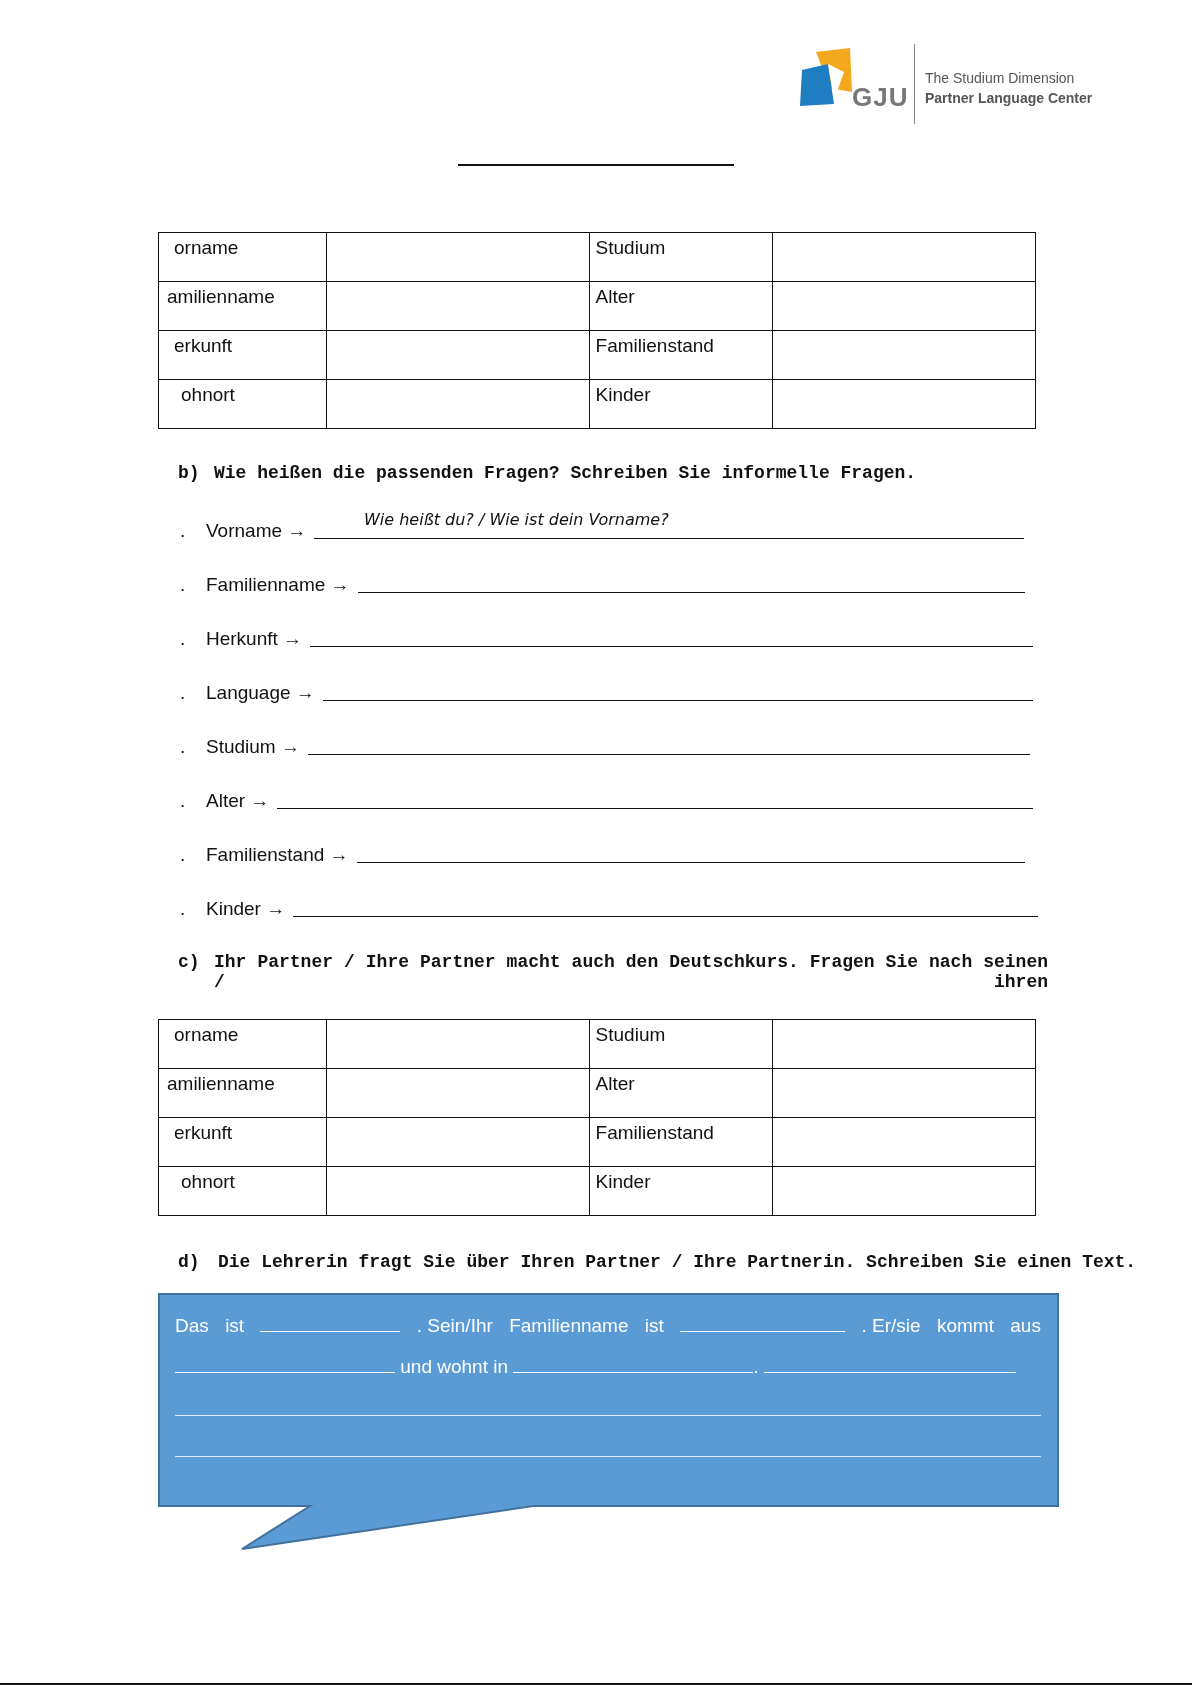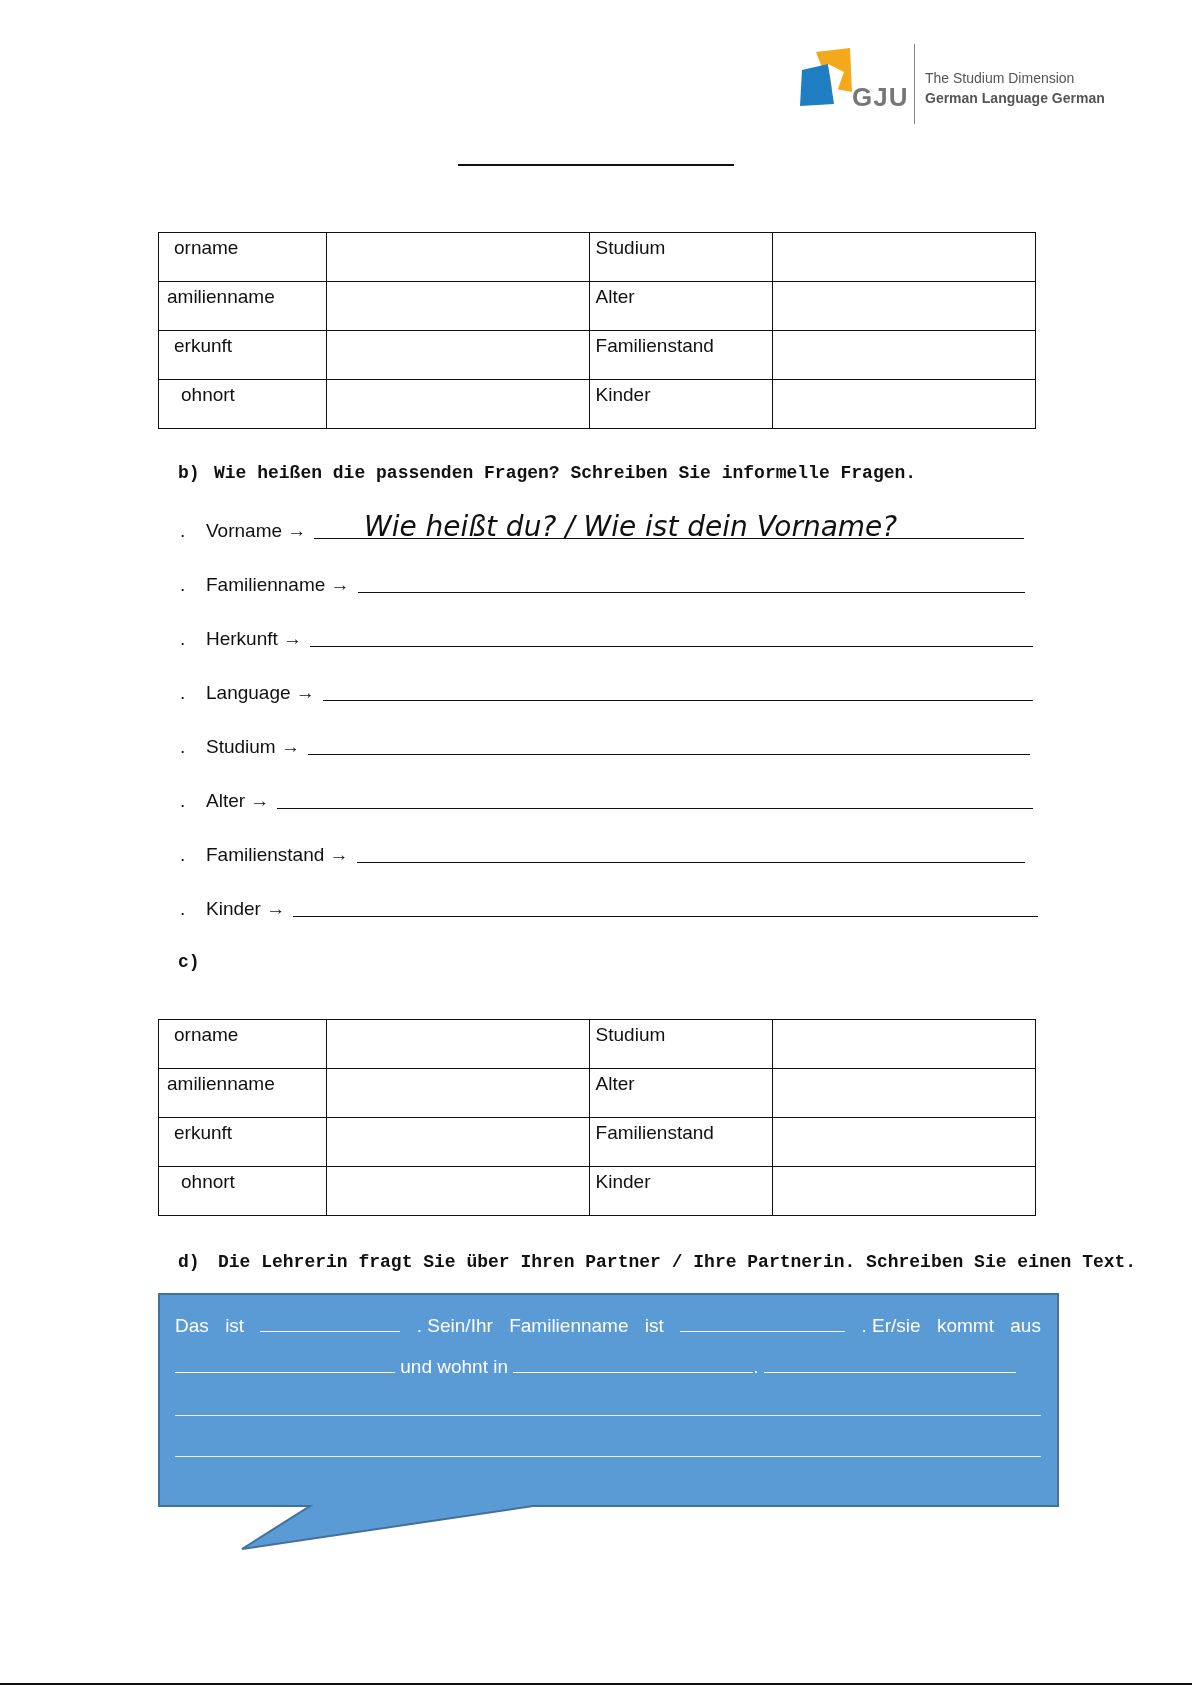"German Language German" div.abs { text: German Language German -> Partner Language Center }
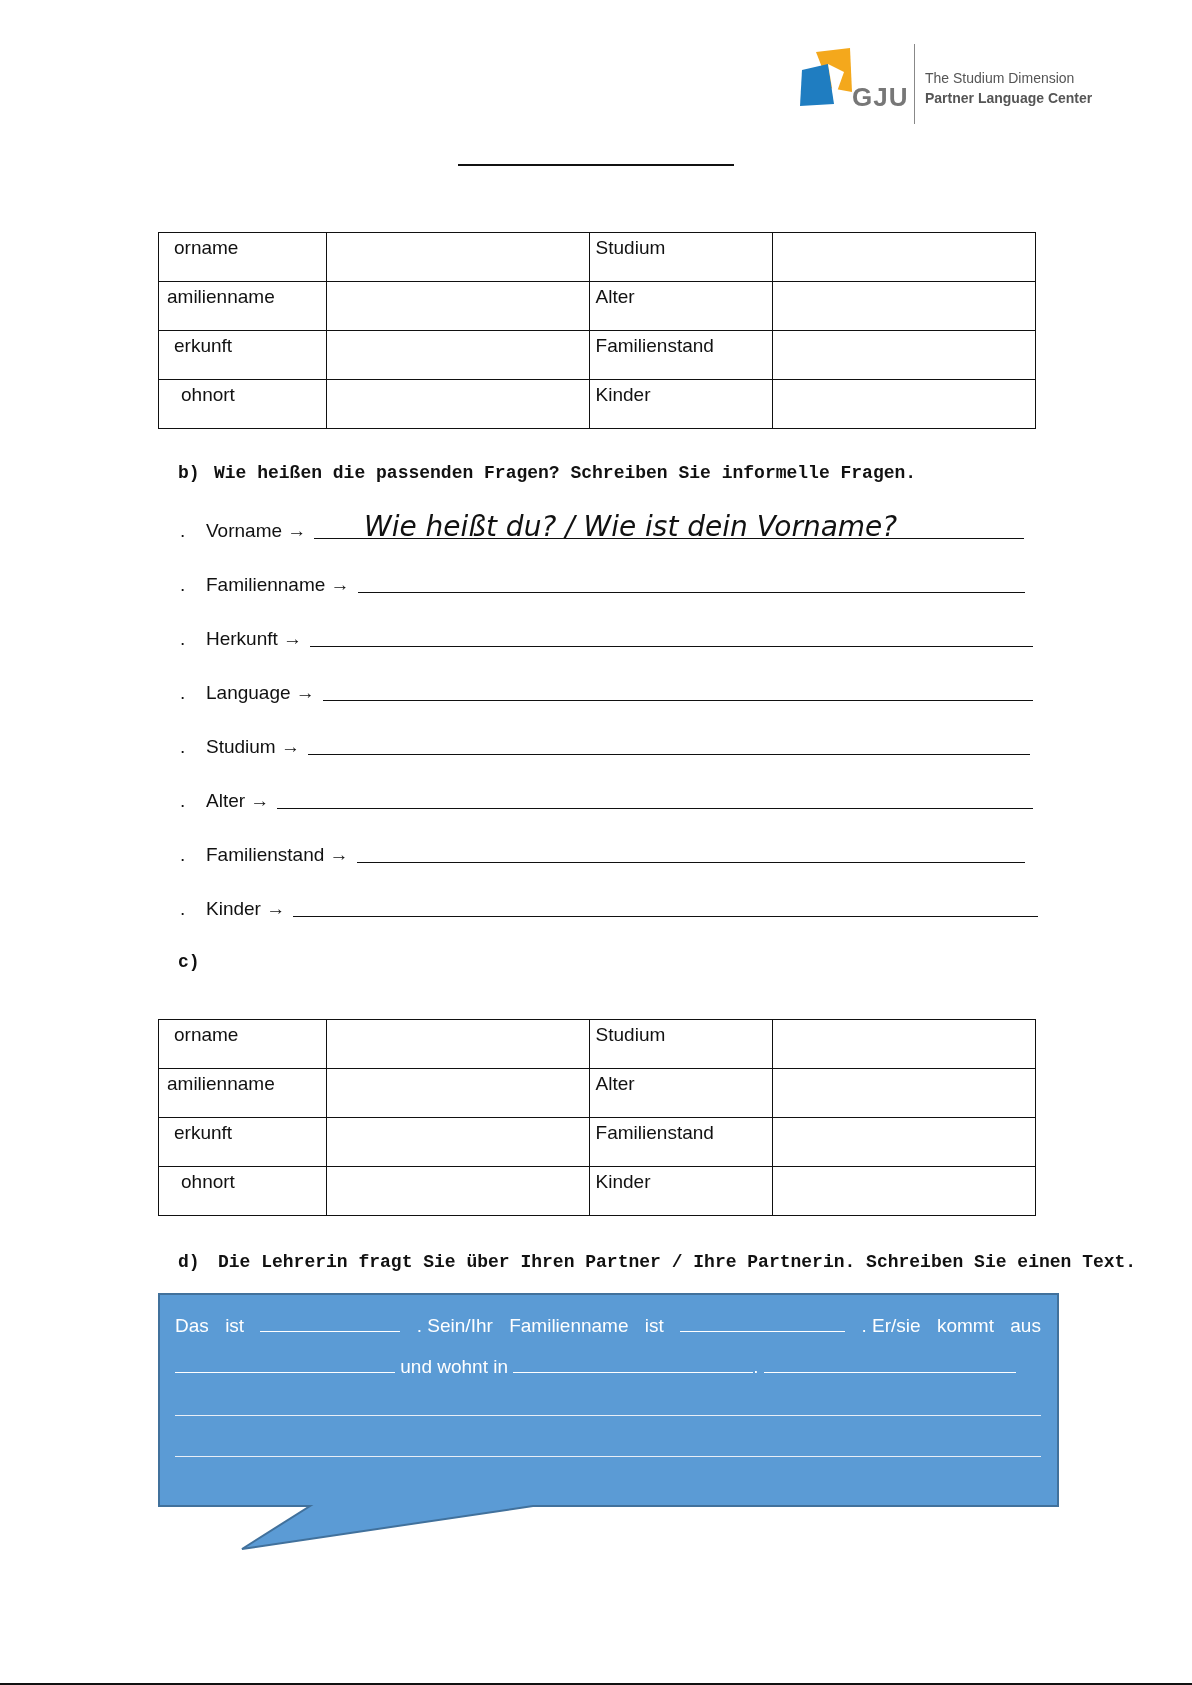"Wie heißt du? / Wie" .answer-hand { font-size: 28px -> 16px }
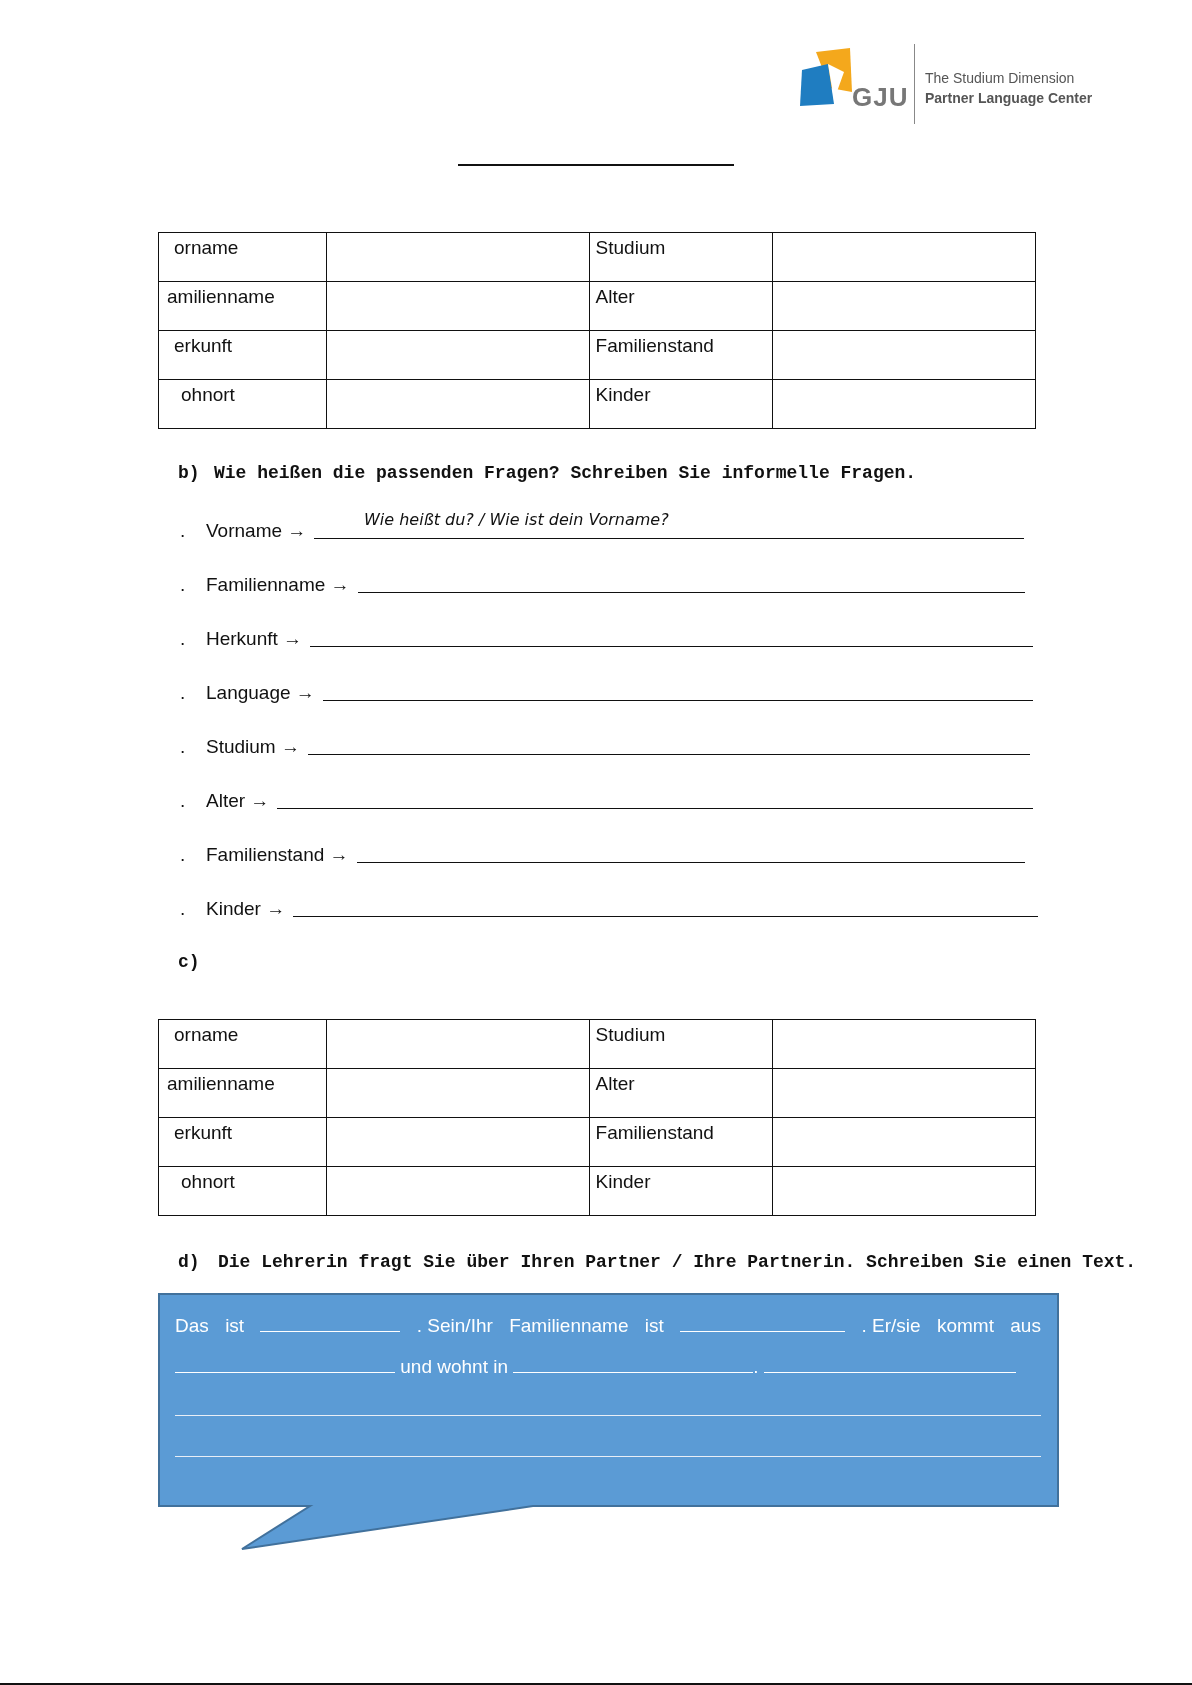"Ihr Partner / Ihre Partner" div { html: none -> <div>Ihr Partner / Ihre Partner macht auch den Deutschkurs. Fragen Sie nach seinen / ihren</div> }
